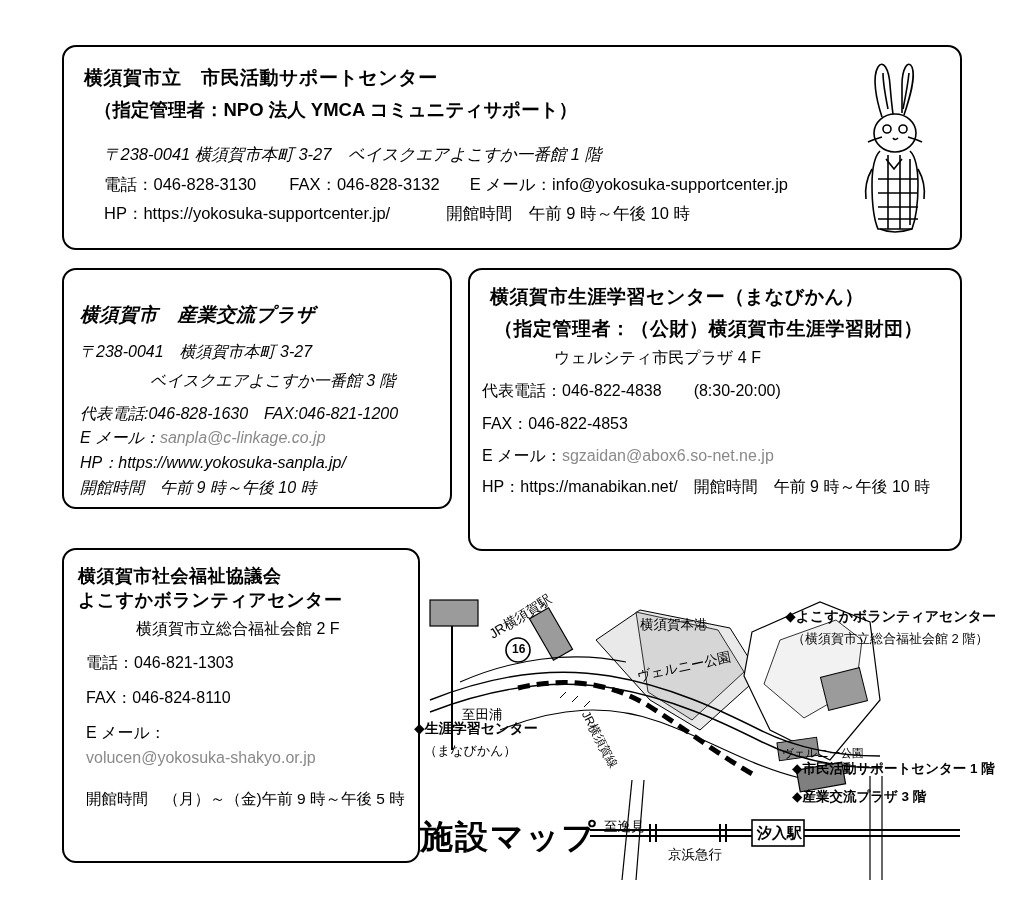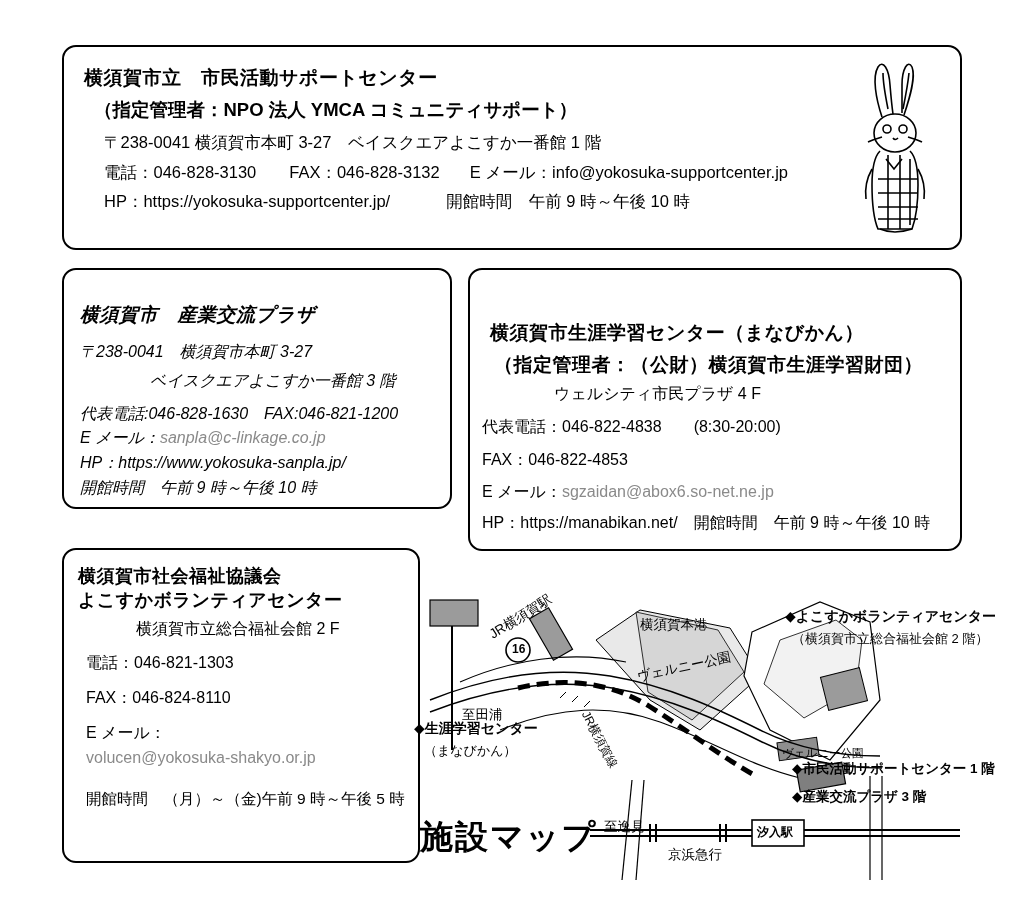"〒238-0041 横須賀市本町 3-27 ベイスクエアよこすか一番館 1" div.ln { font-style: none -> italic; margin-top: 8px -> 20px }
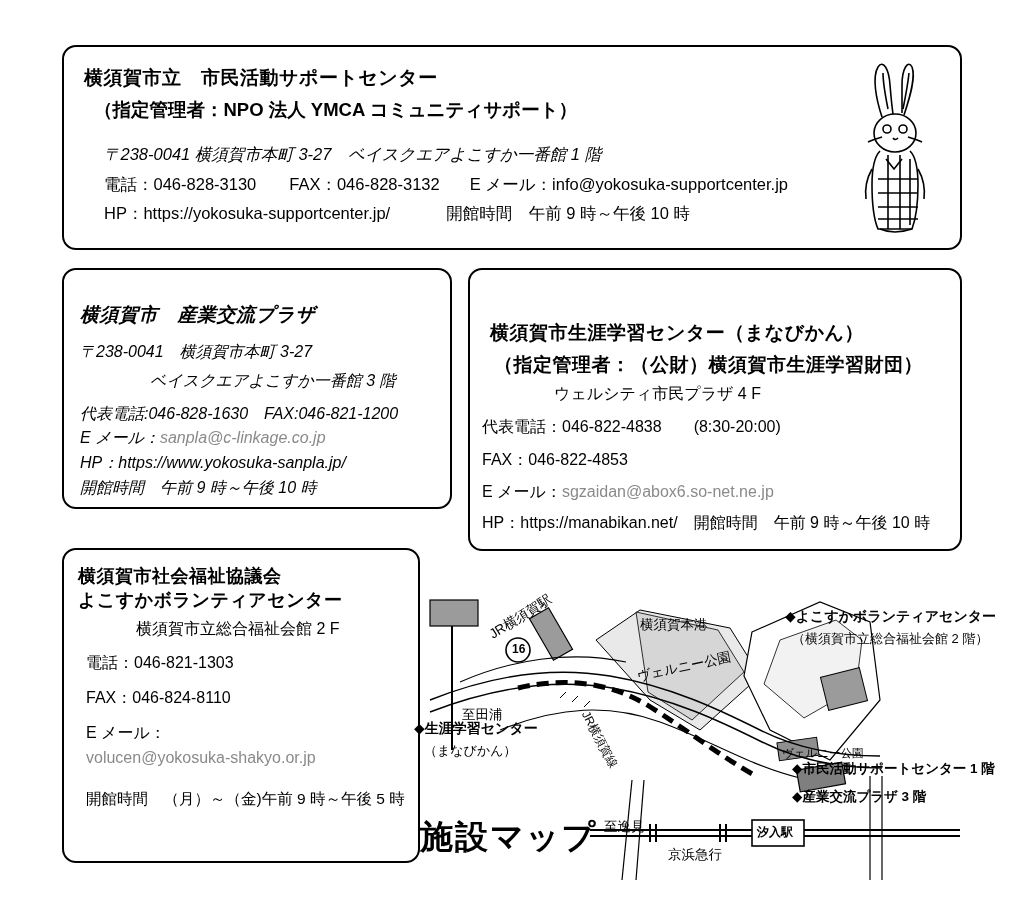"横須賀市生涯学習センター（まなびかん）" #card-manabikan .inner { margin-top: 36px -> none }
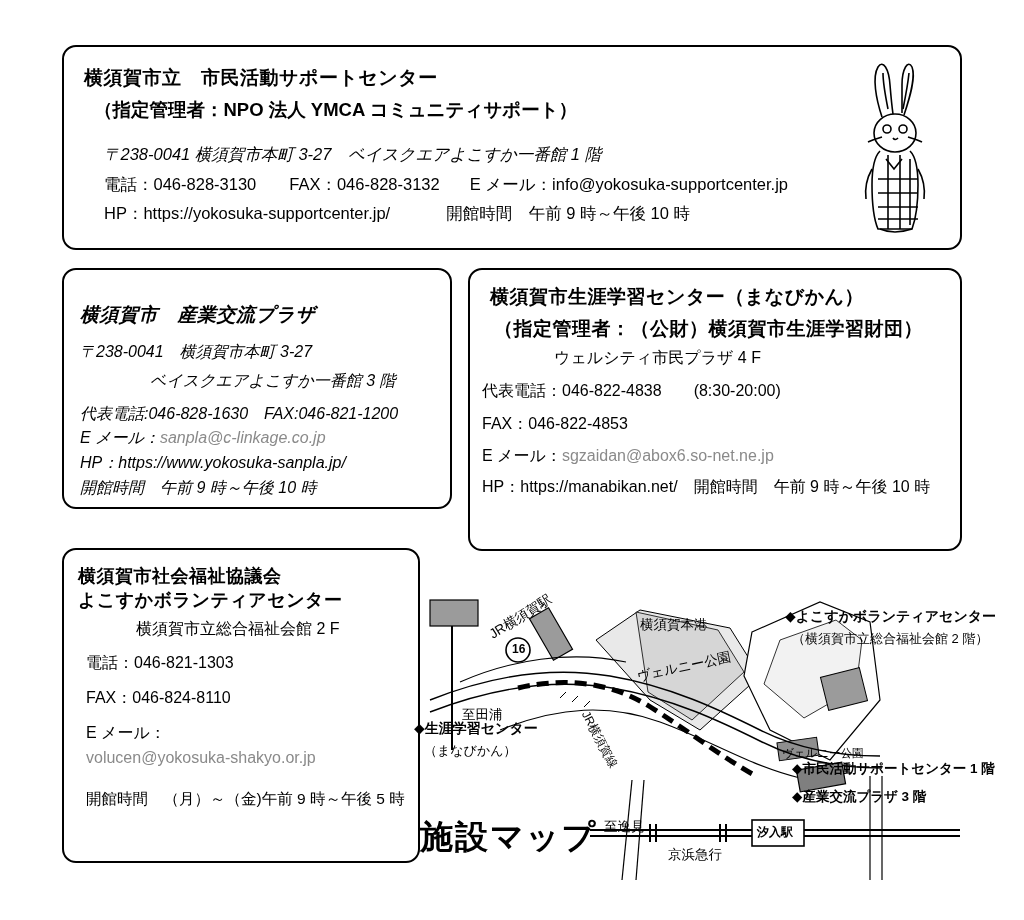"汐入駅" div.map-lbl { font-size: 12px -> 15px }
